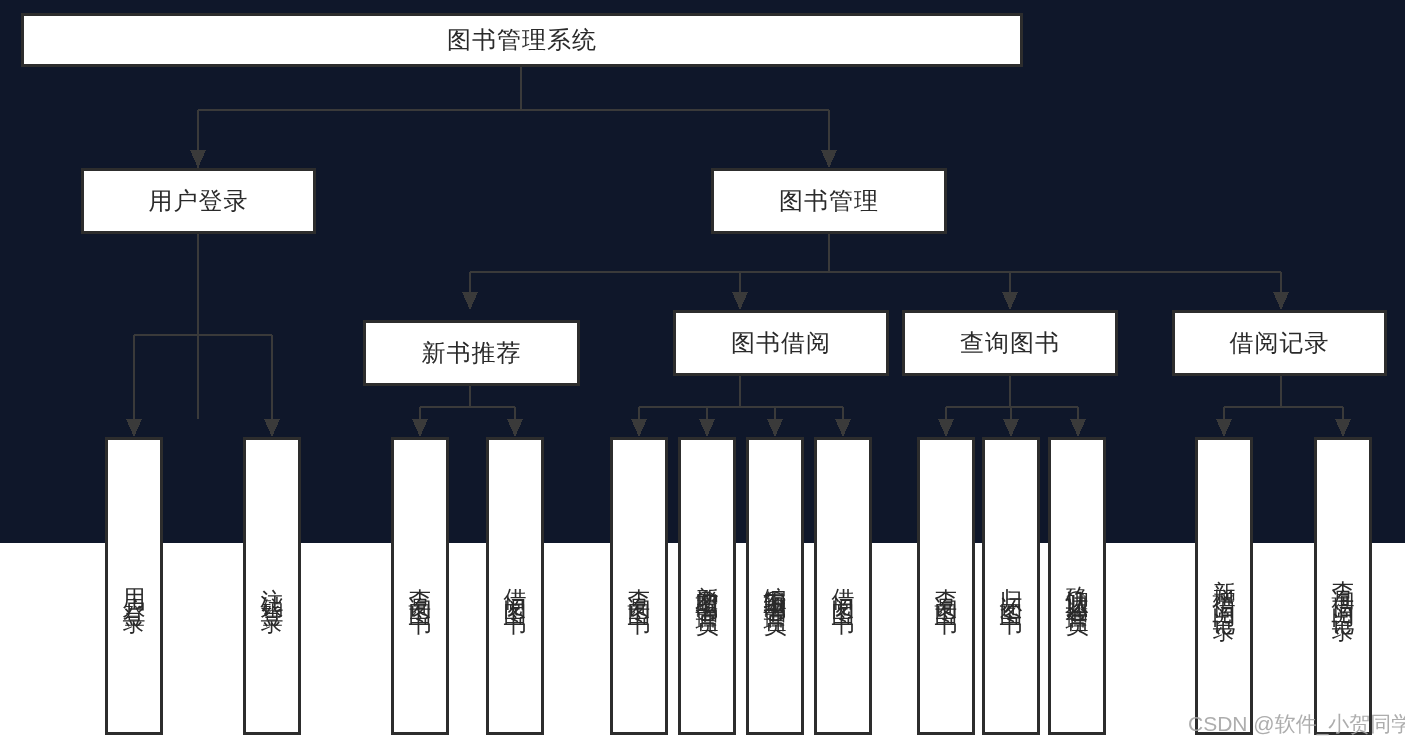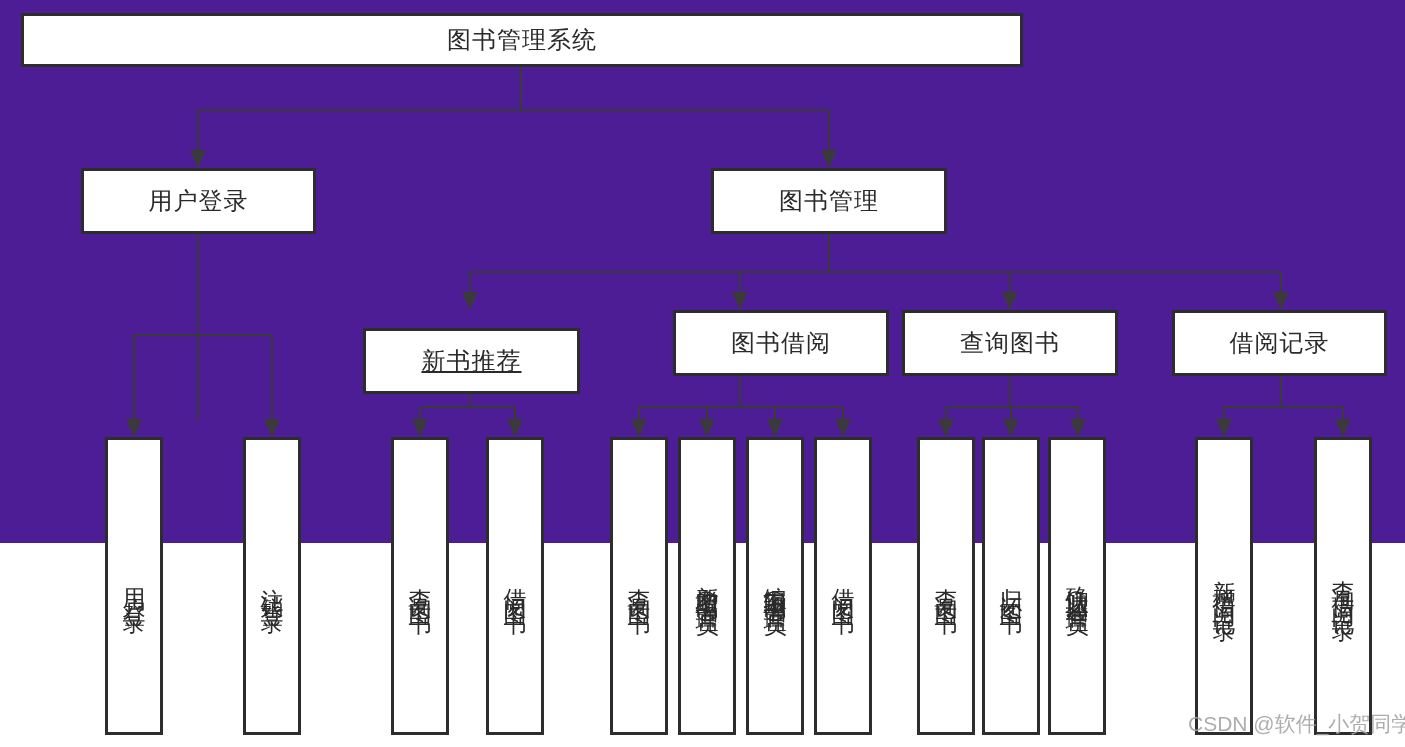"图书管理系统" #canvas { background: #4c1d95 -> #0f172a }
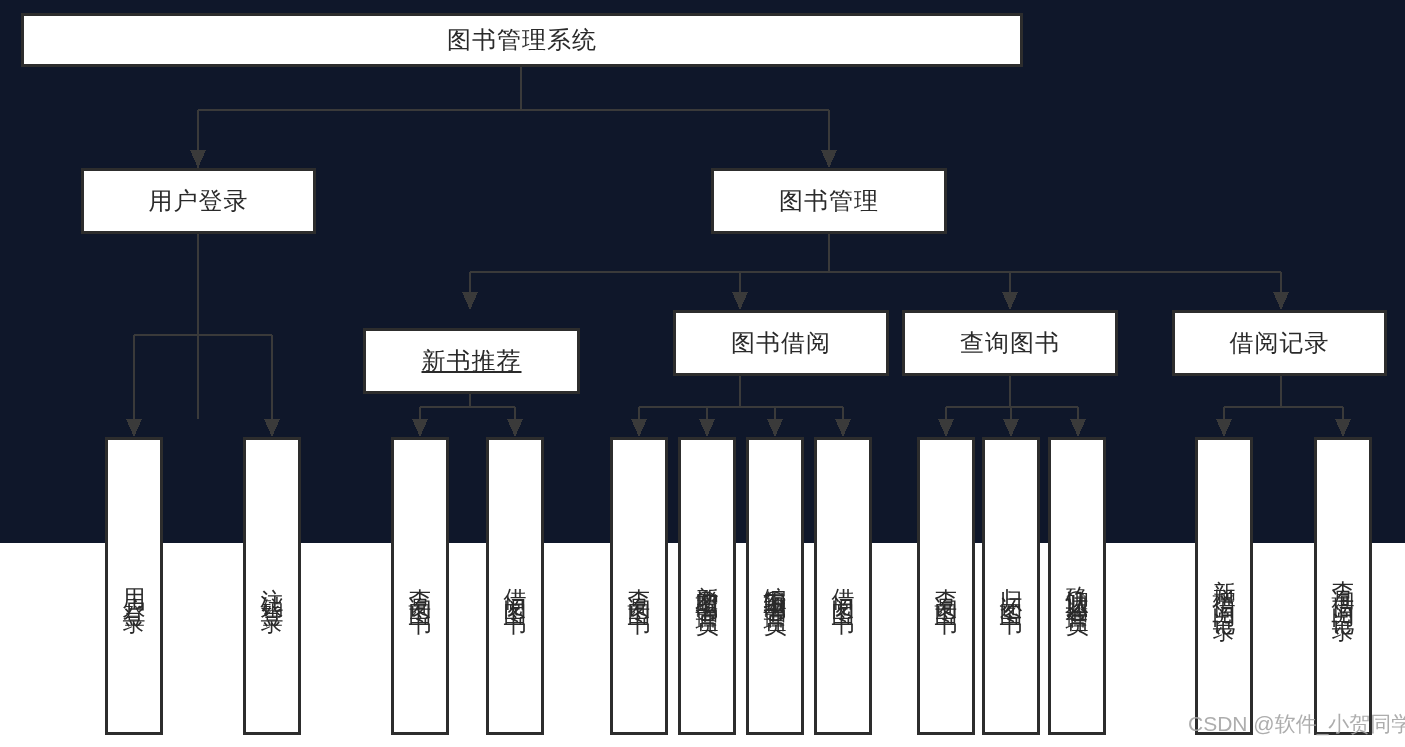"新书推荐" div.node { text-decoration: underline -> none; top: 328px -> 320px }
